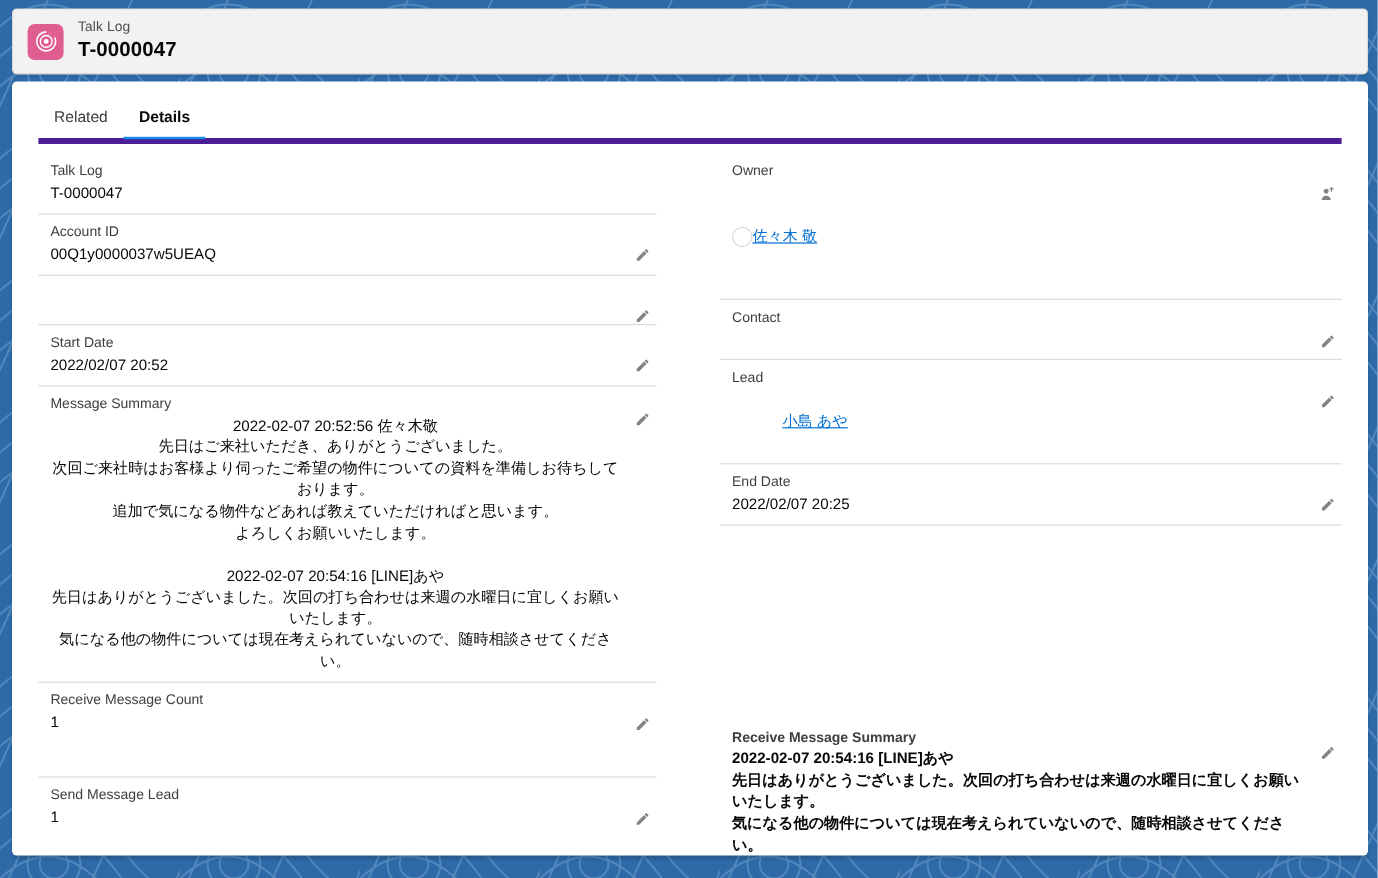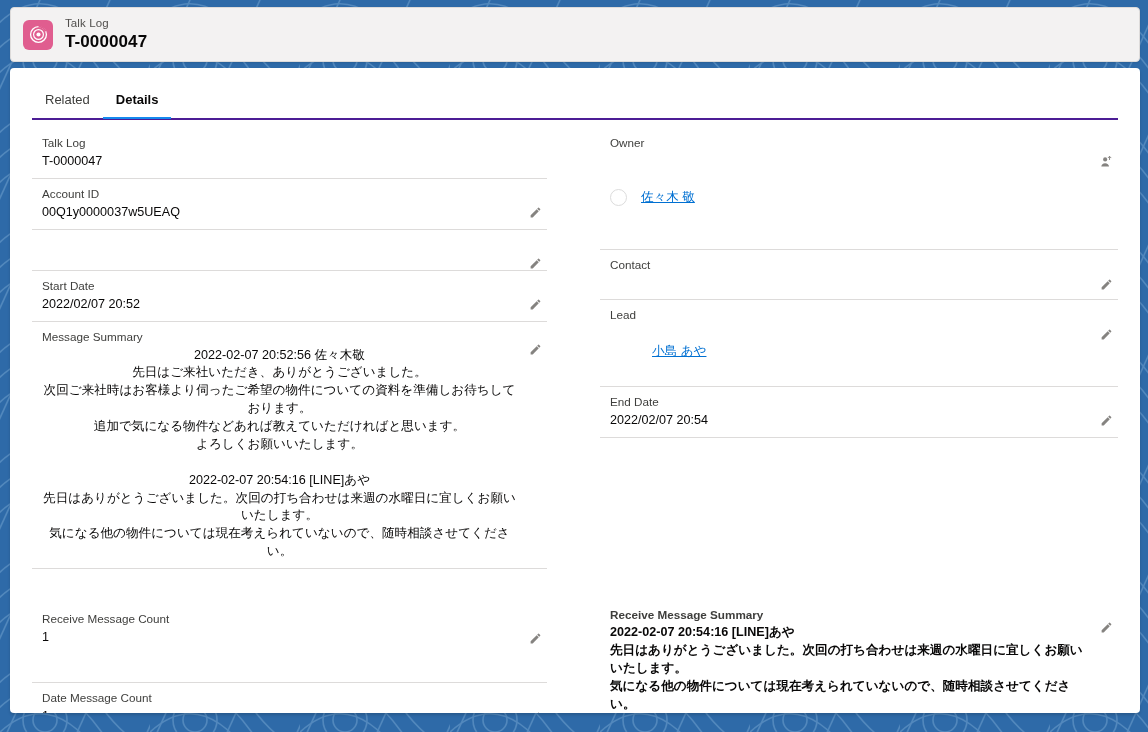"Related" #tabs { border-bottom: 2px solid #4c1d95 -> 5px solid #4c1d95 }
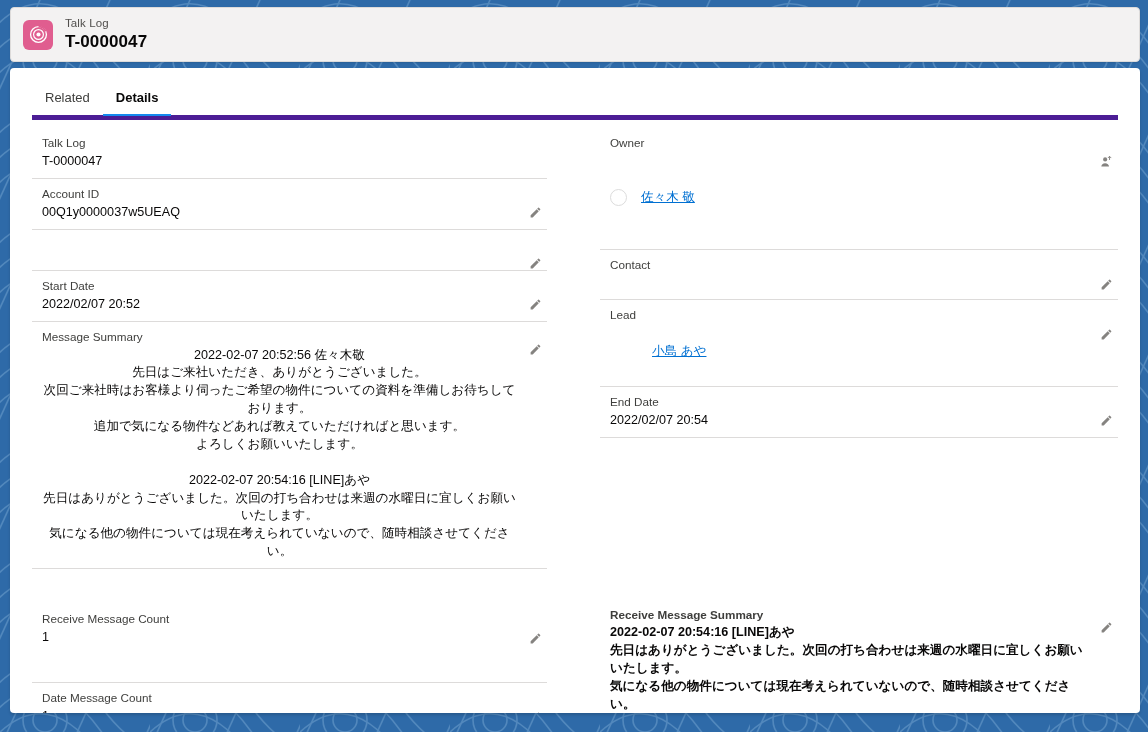"佐々木 敬" .inline-row { gap: 14px -> 0 }
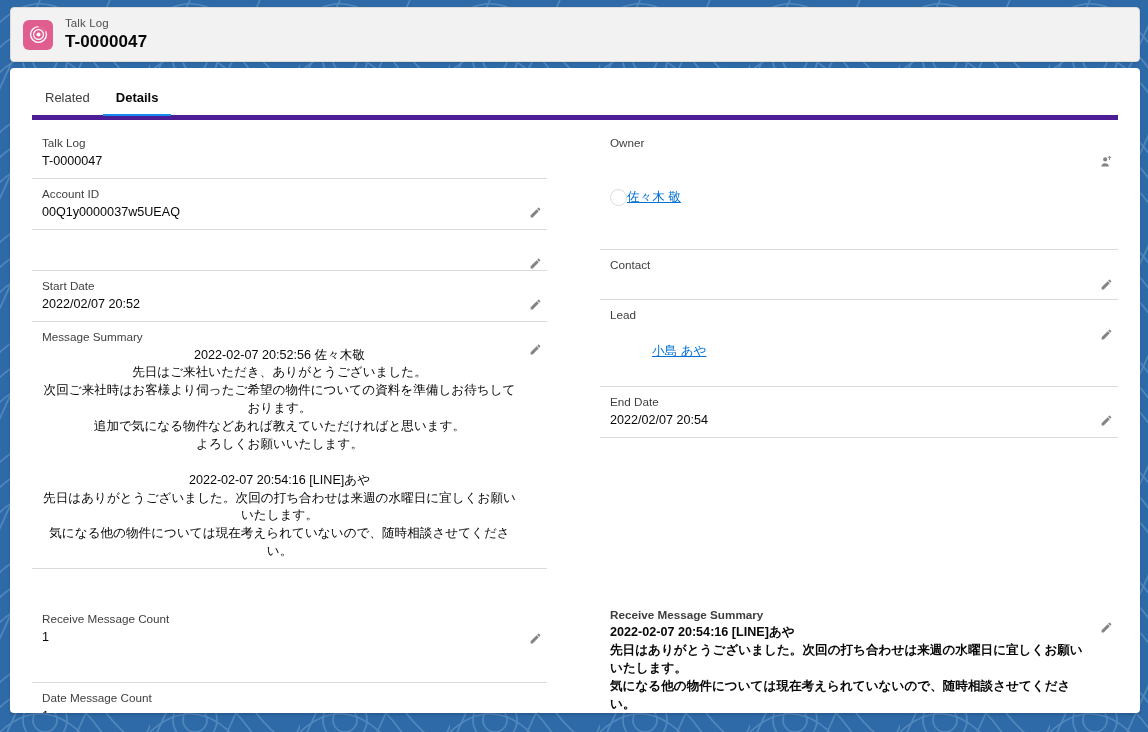"2022/02/07 20:54" div.field-value { text: 20:54 -> 20:25 }
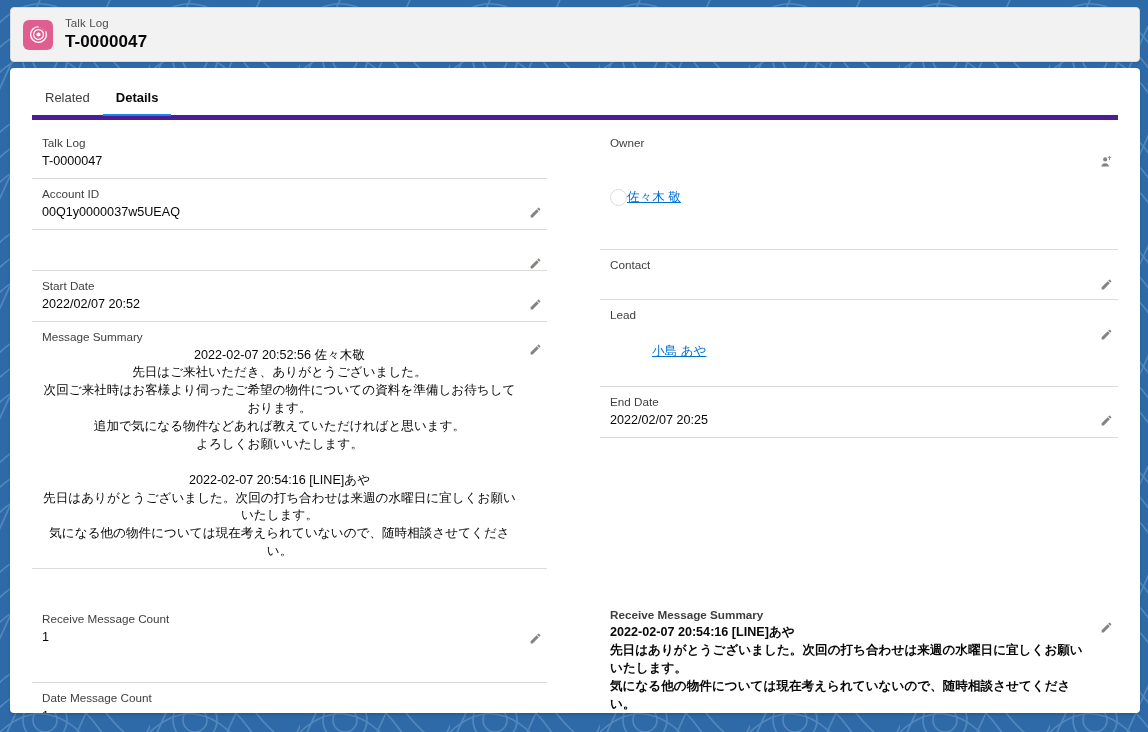"Receive Message Count" div.field { margin-top: 35px -> none }
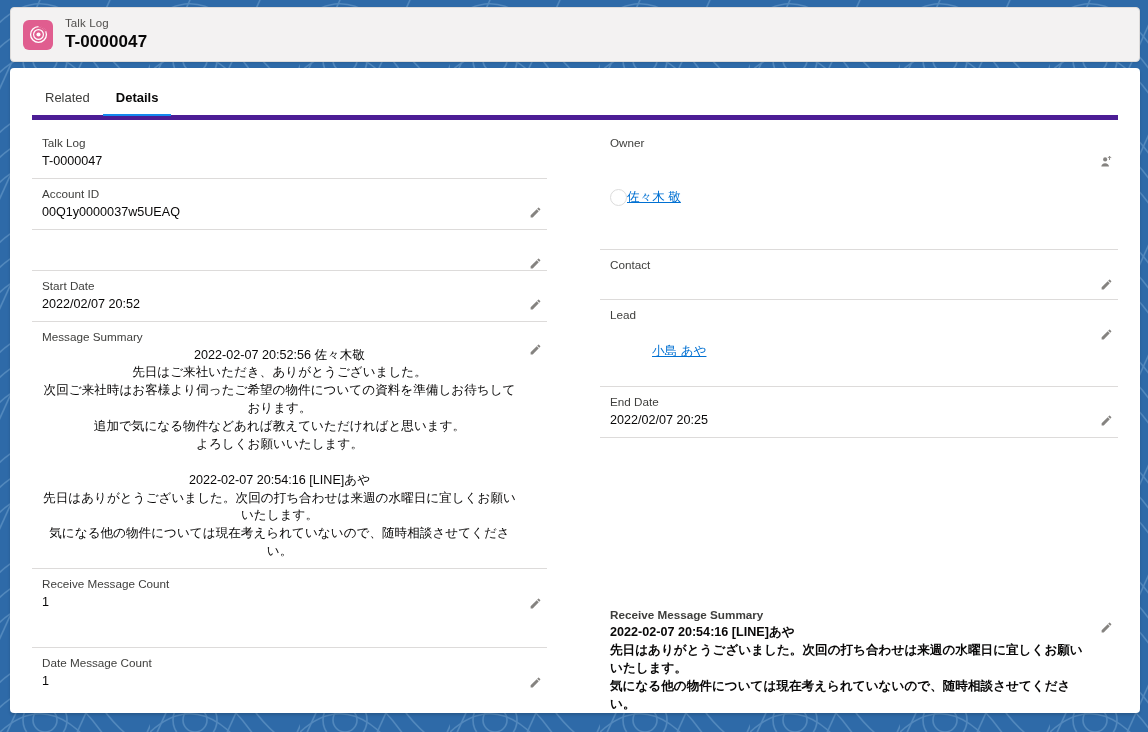"Date Message Count" div.field-label { text: Date Message Count -> Send Message Lead }
